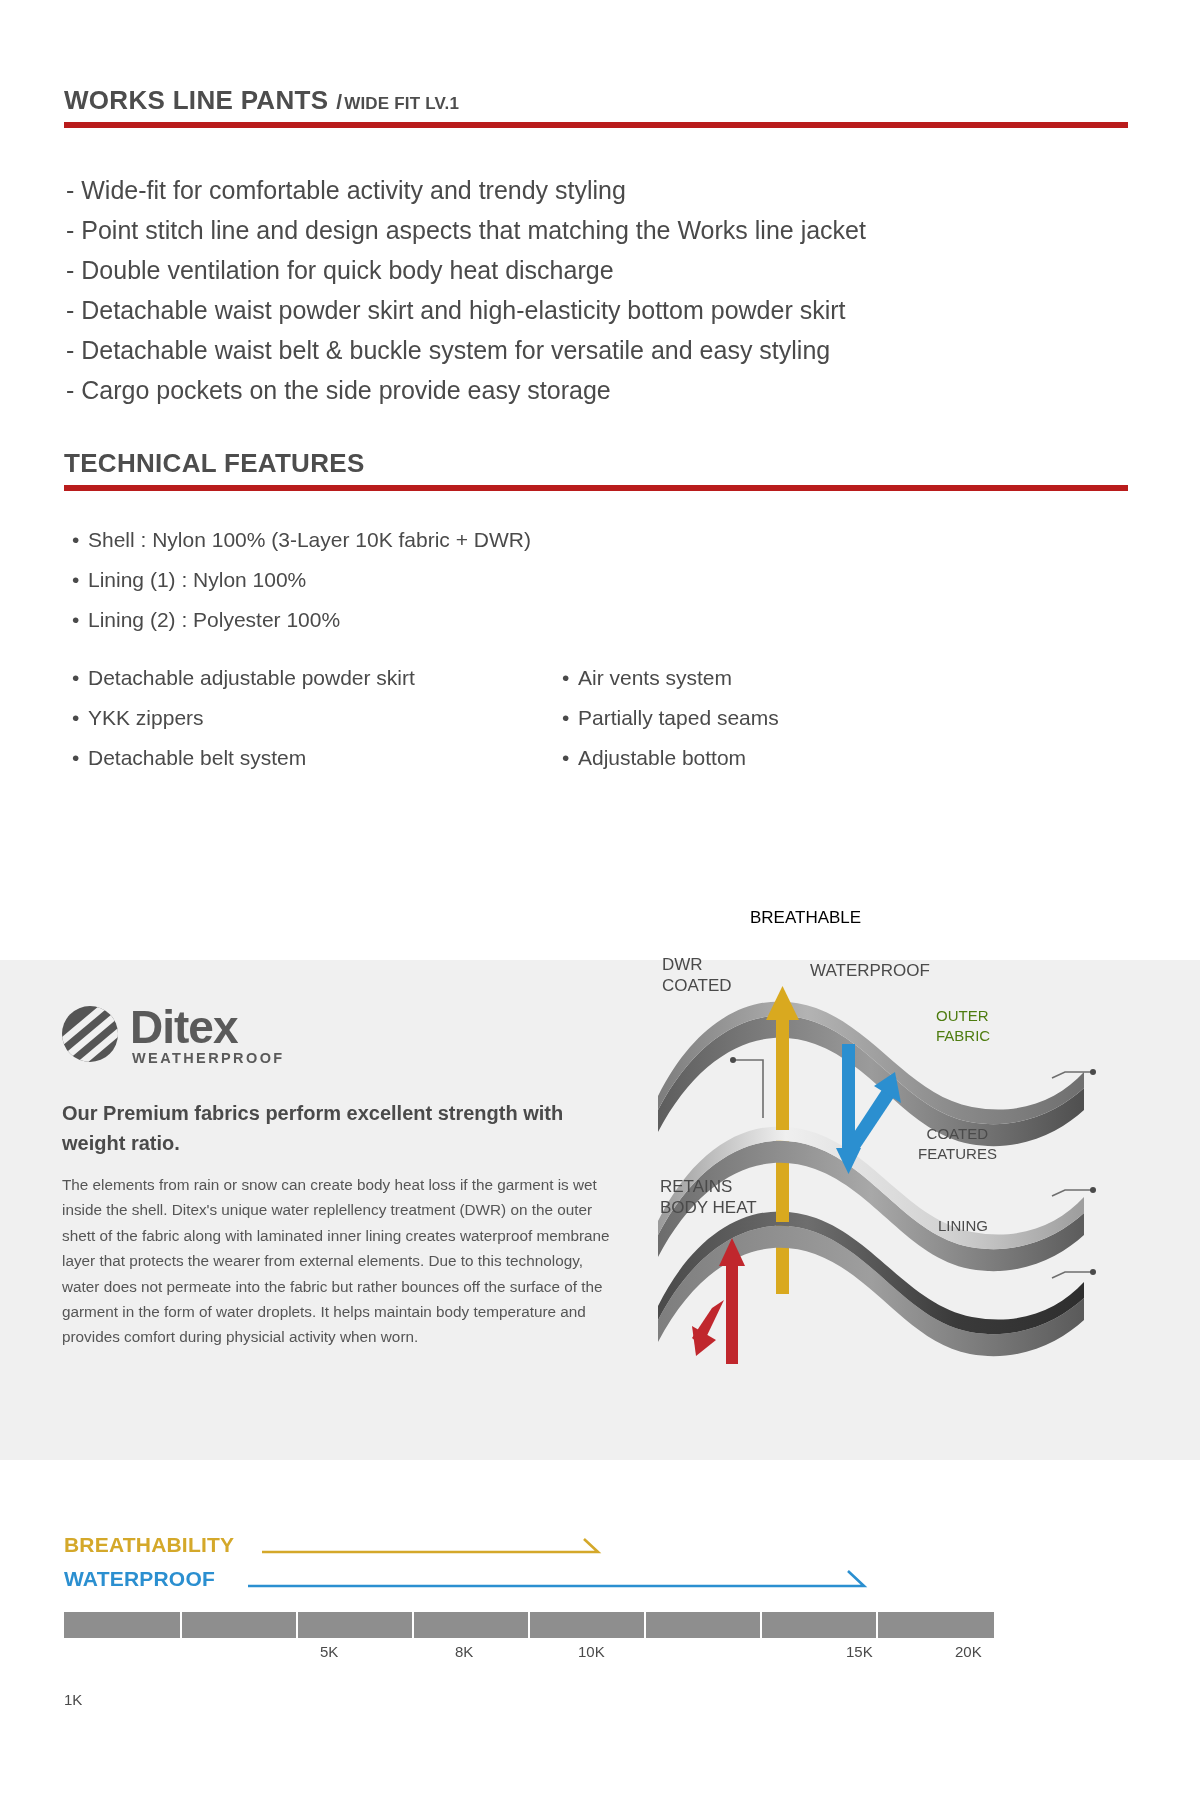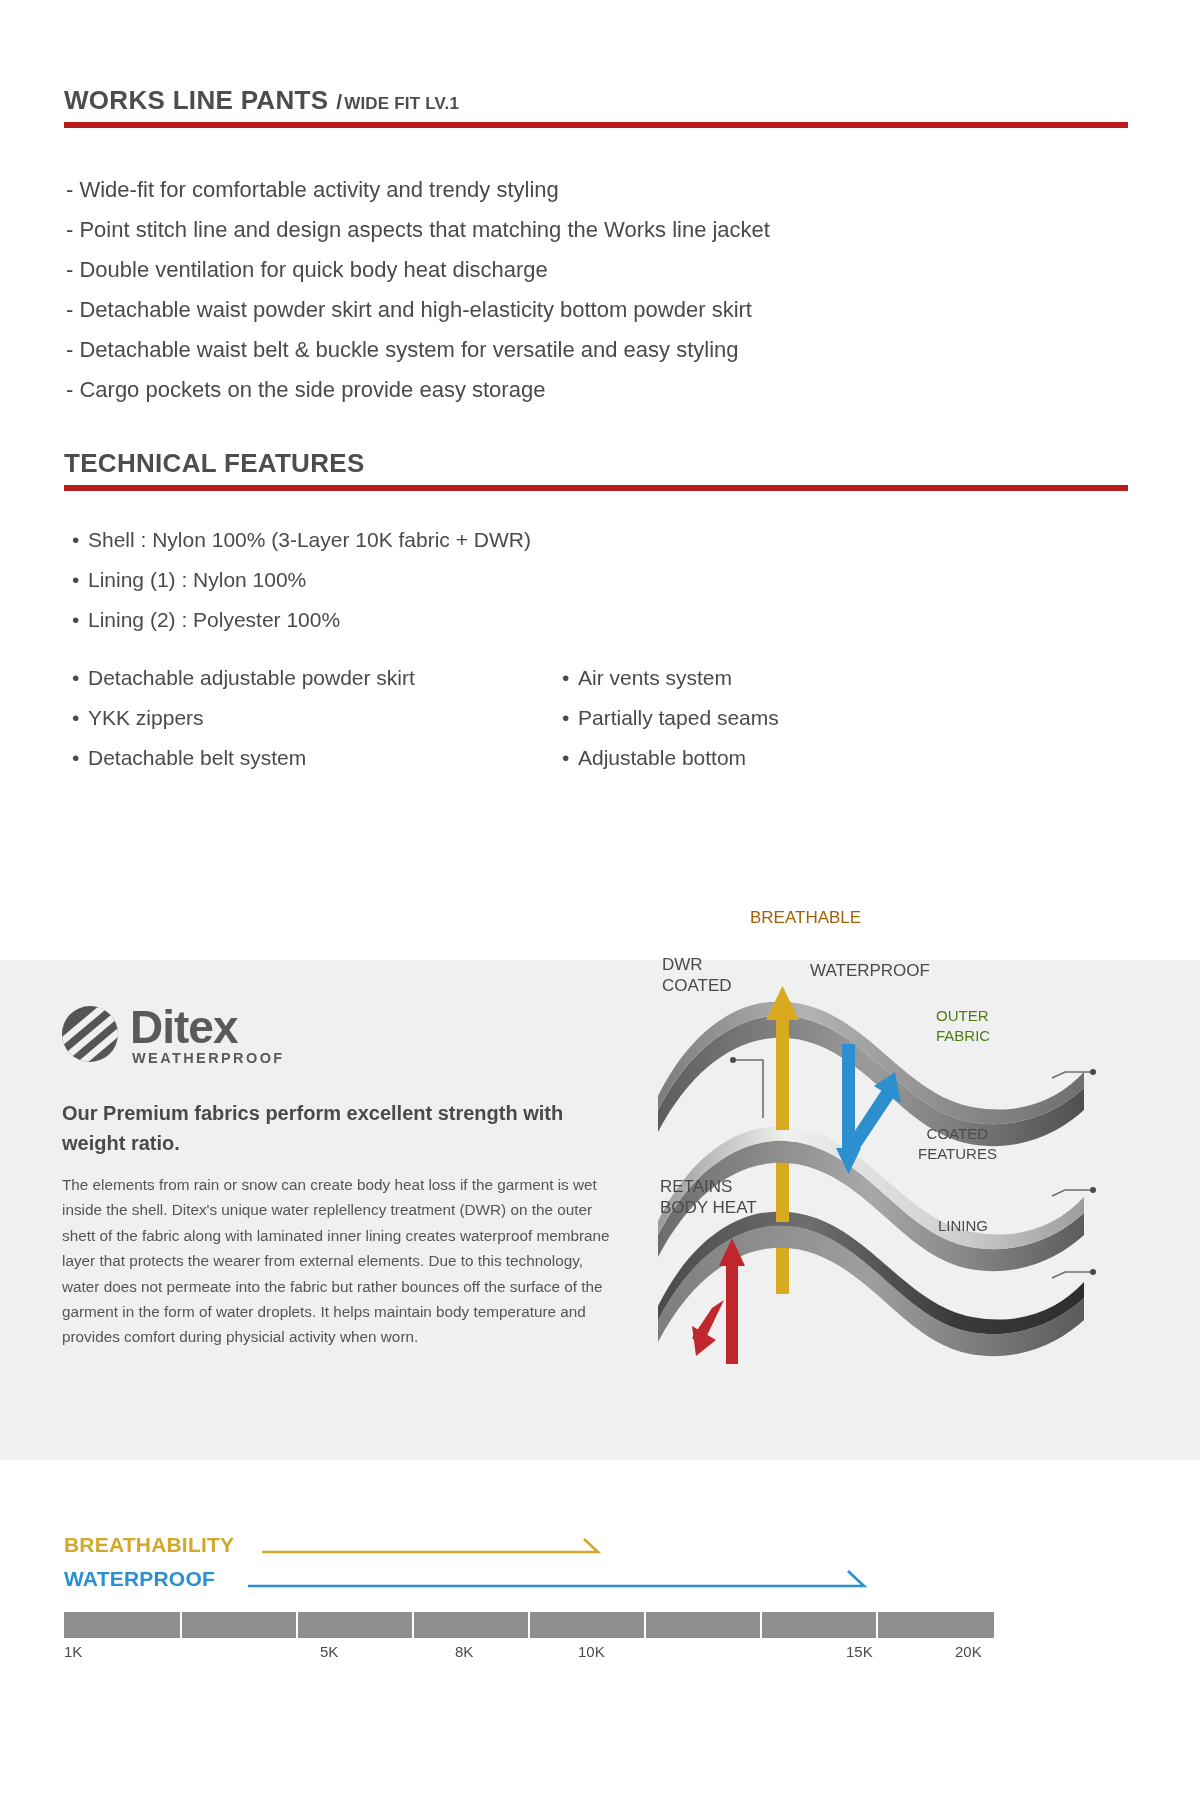"- Wide-fit for comfortable activity" .dashlist .row { font-size: 22px -> 25px }
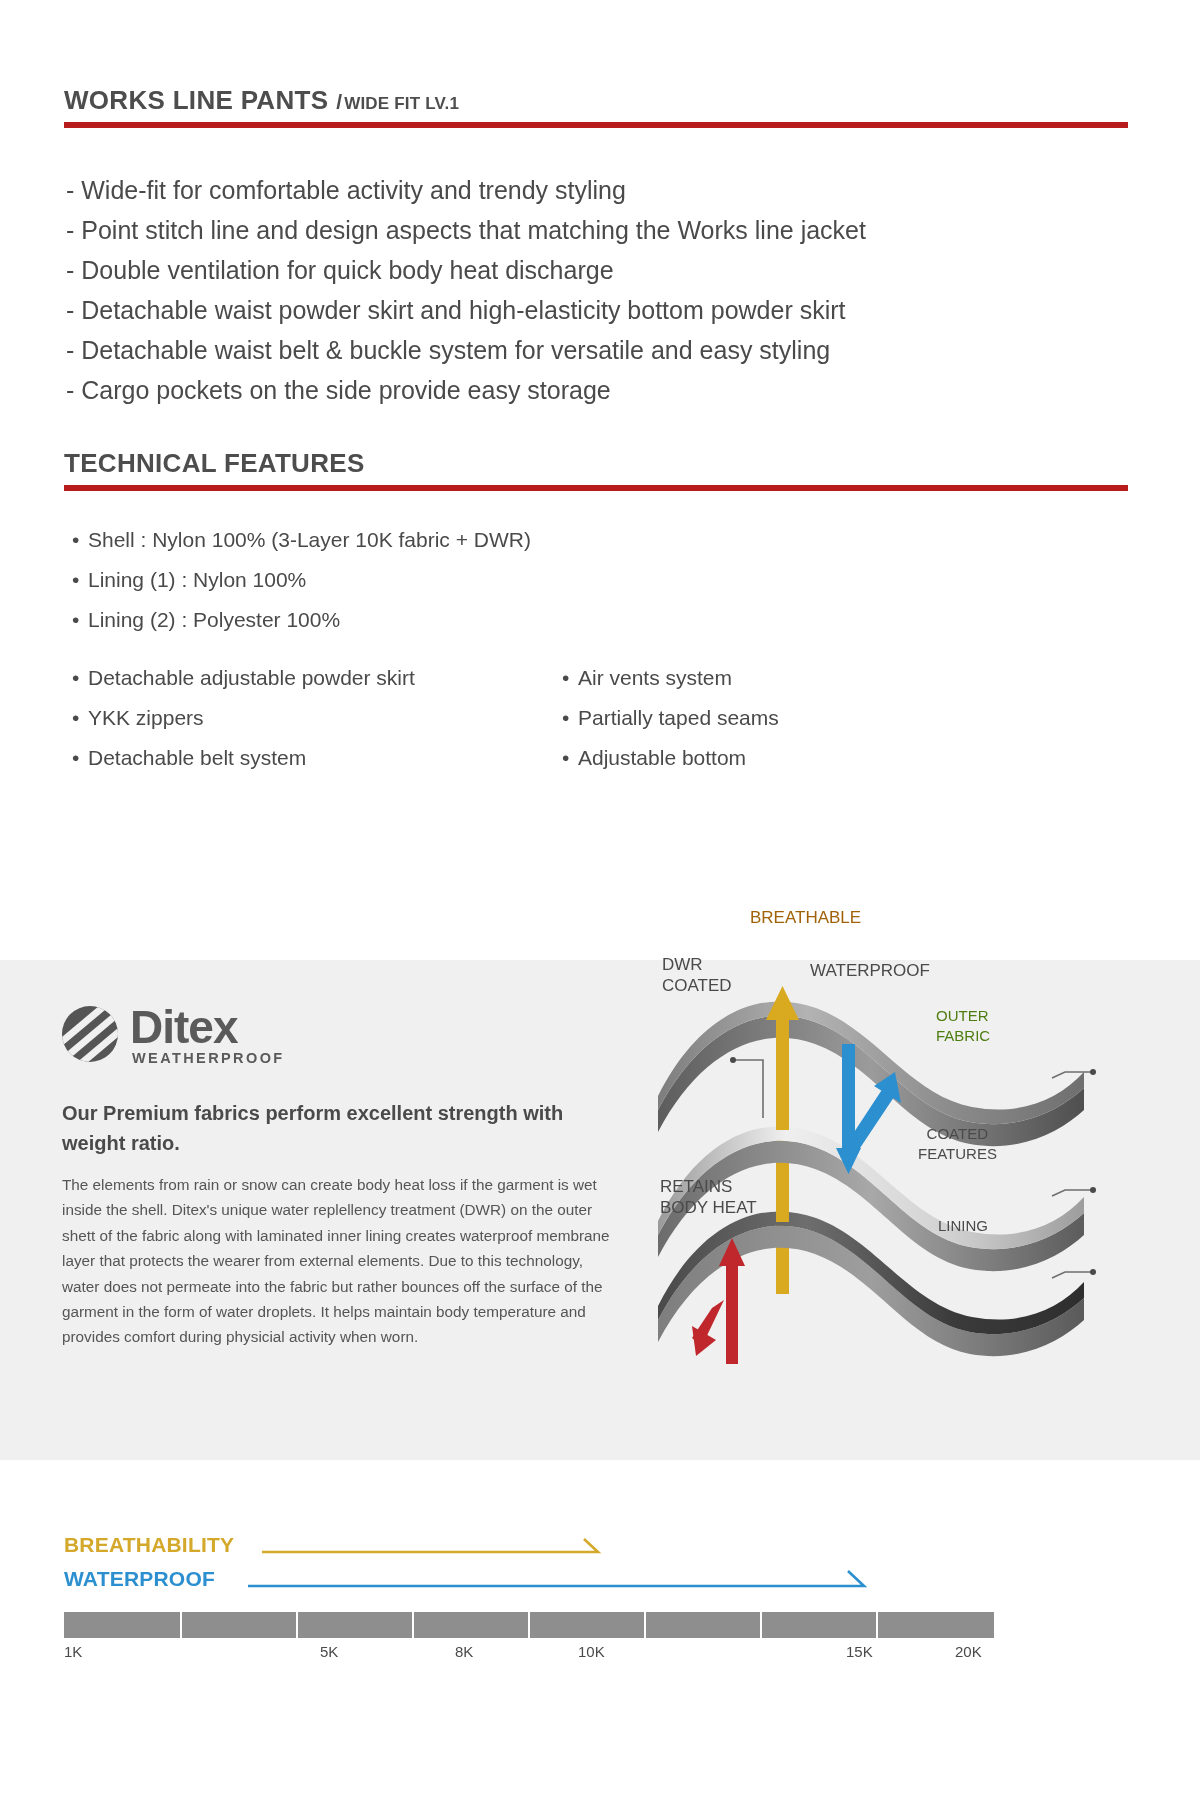"BREATHABLE" div { color: #a16207 -> #000000 }
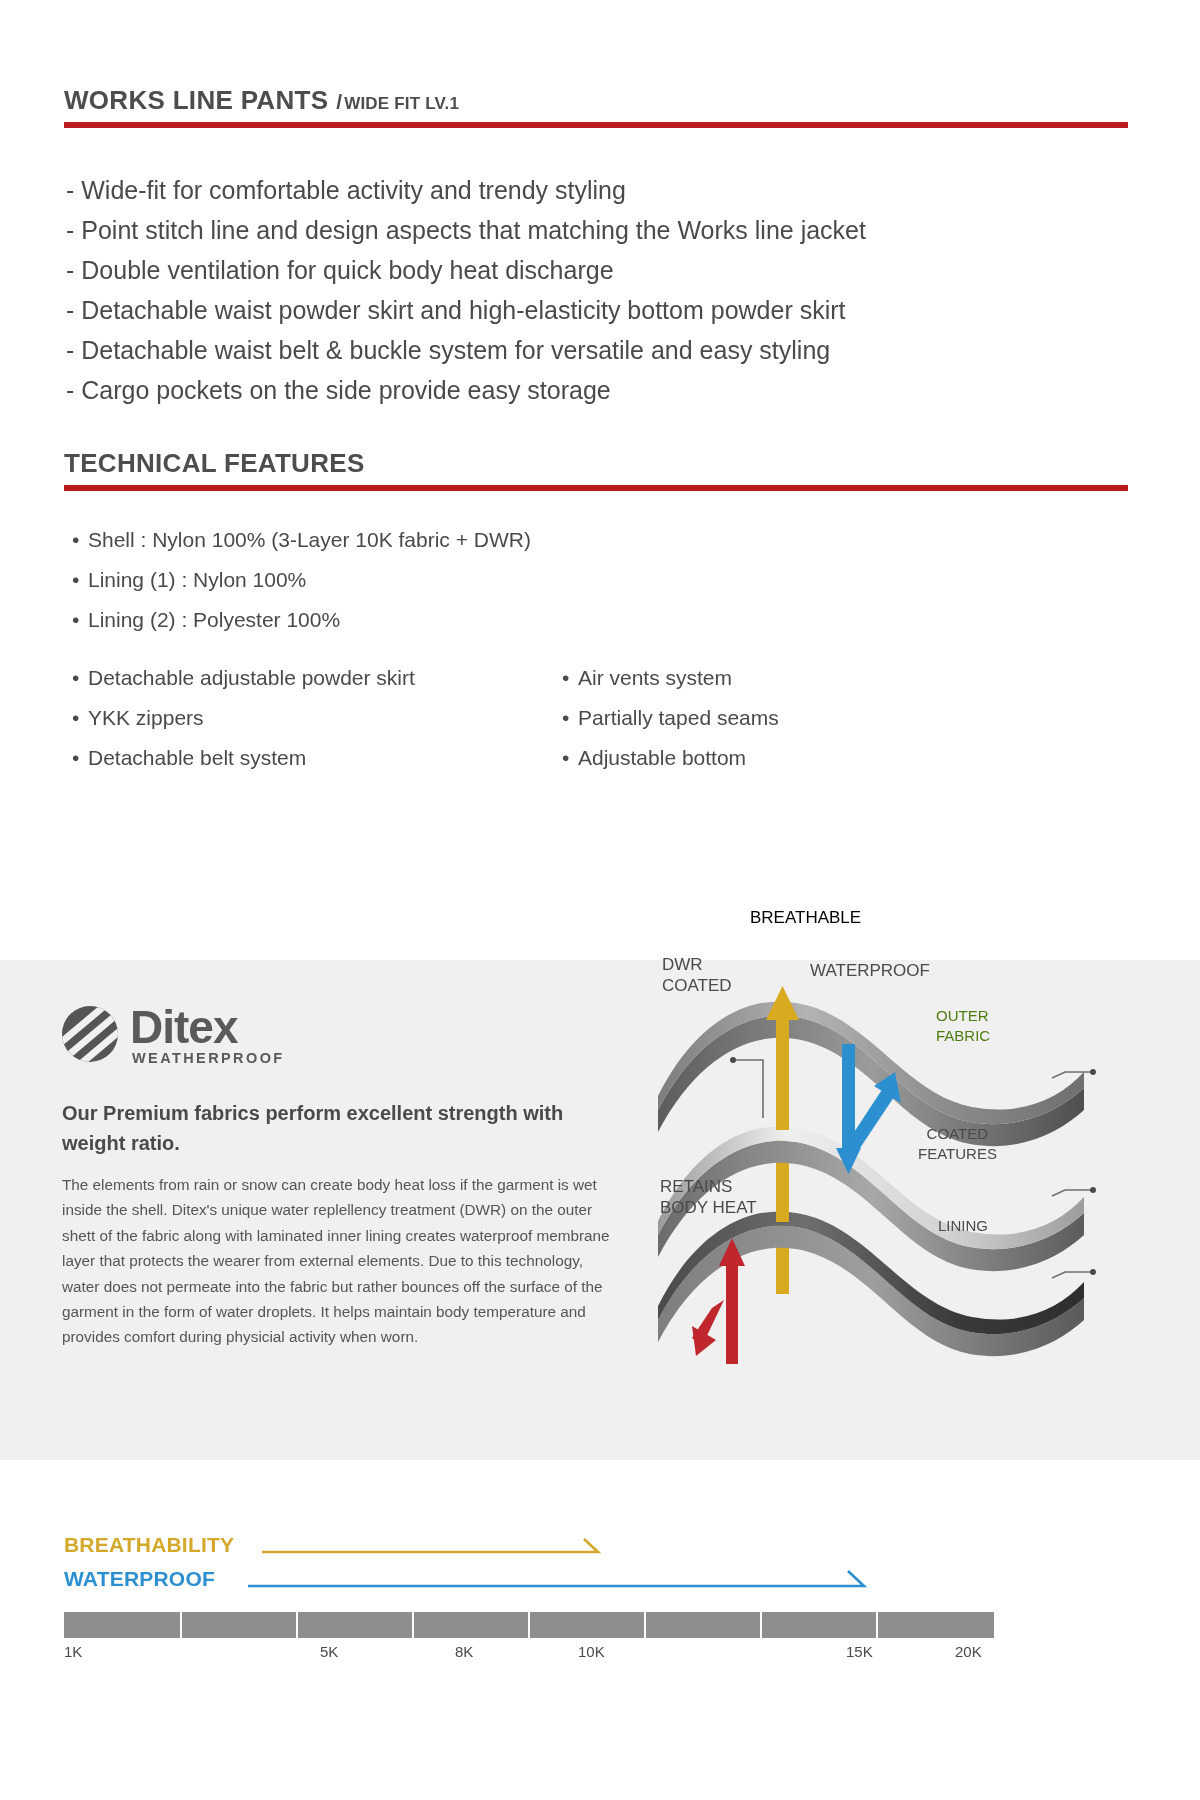"1K" span { margin-top: none -> 48px }
